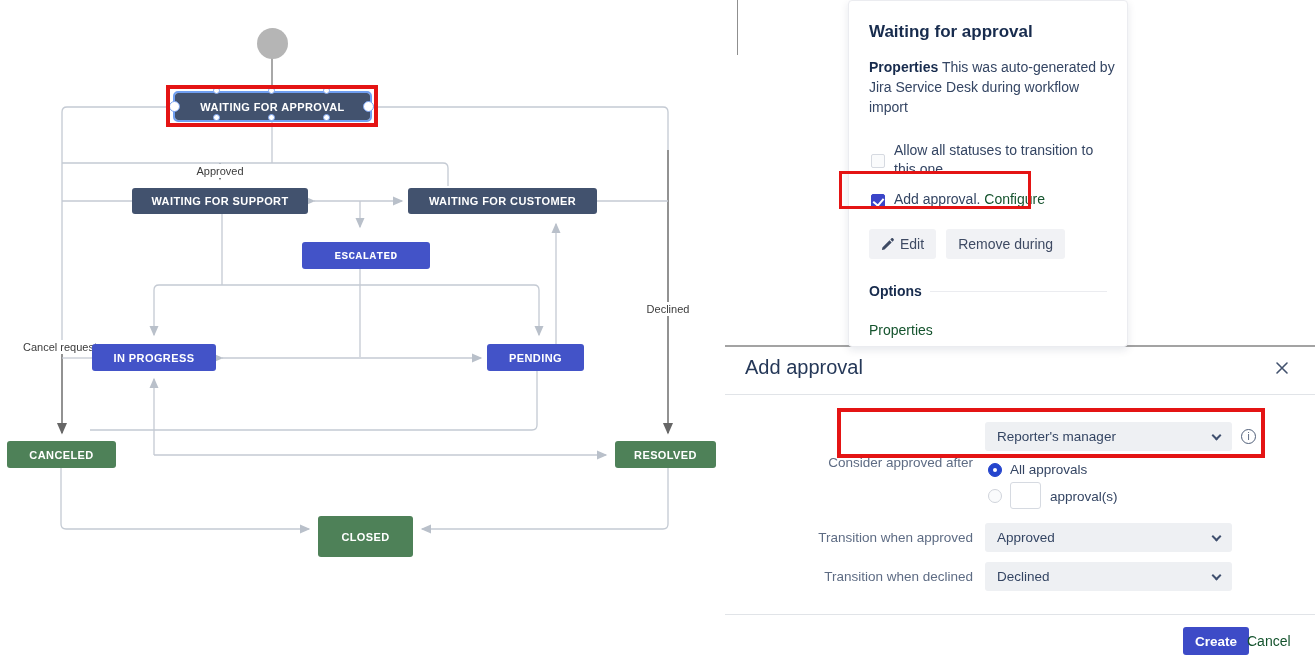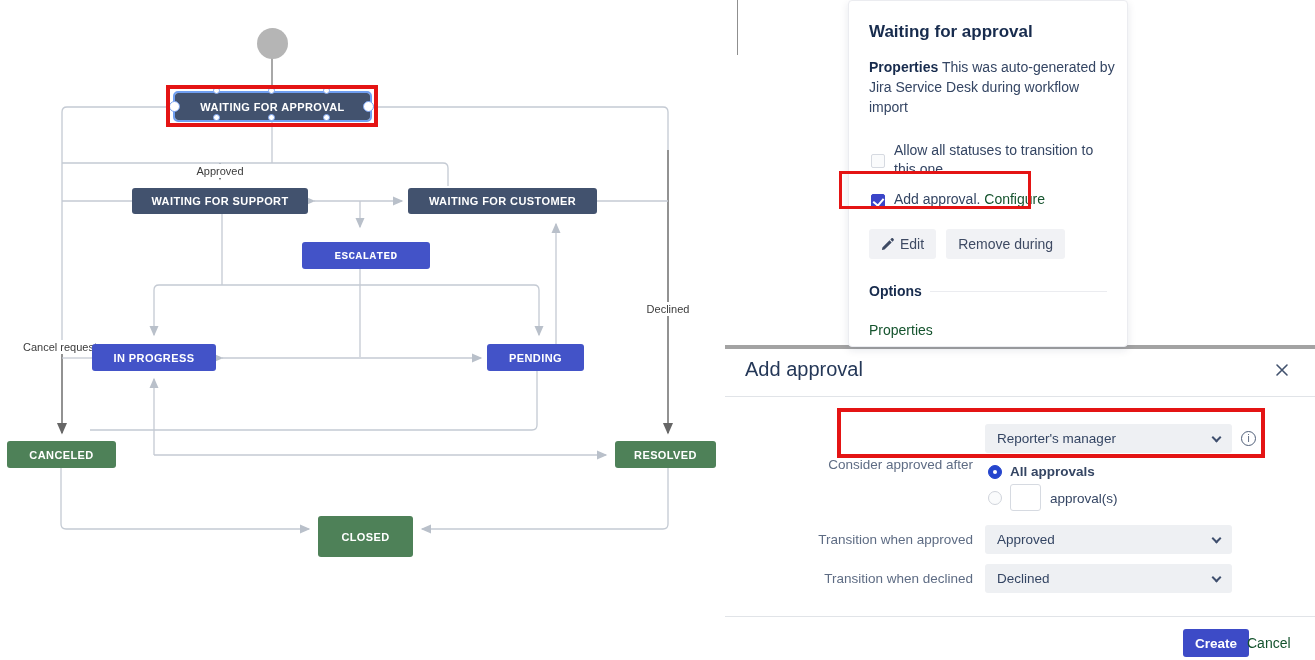"Add approval" #add-approval { border-top: 4px solid #a3a3a3 -> 2px solid #a3a3a3 }
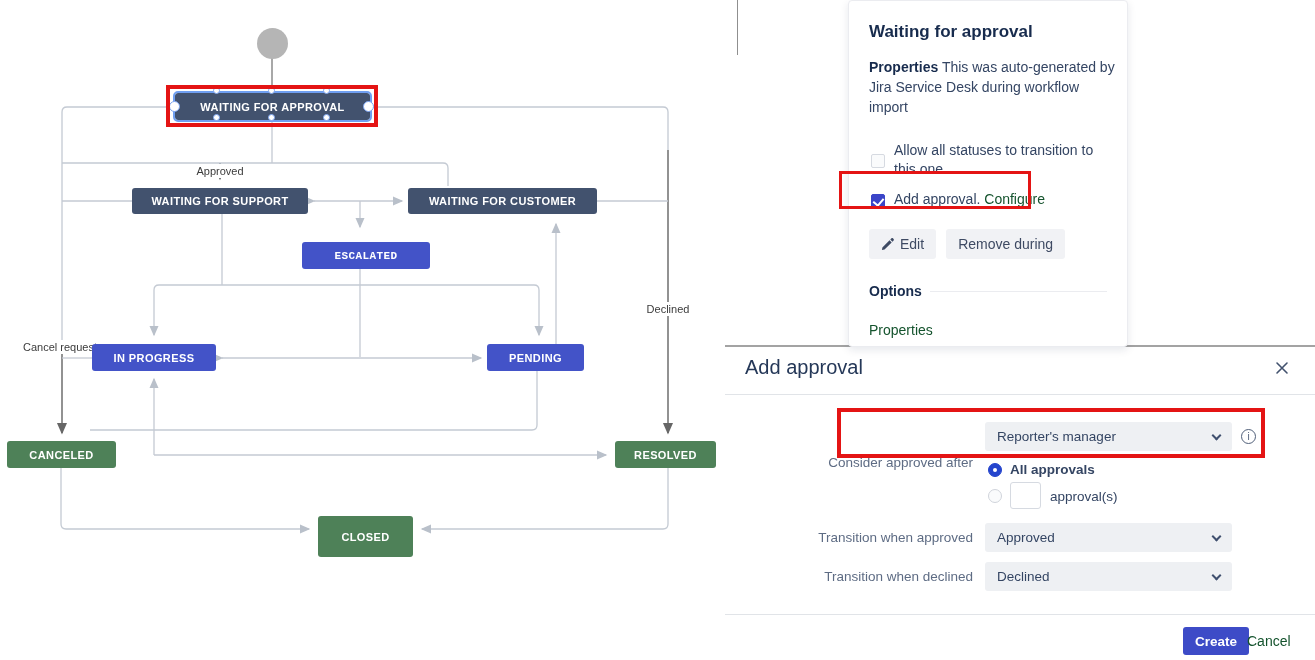"All approvals" span.r-label { font-weight: bold -> none }
